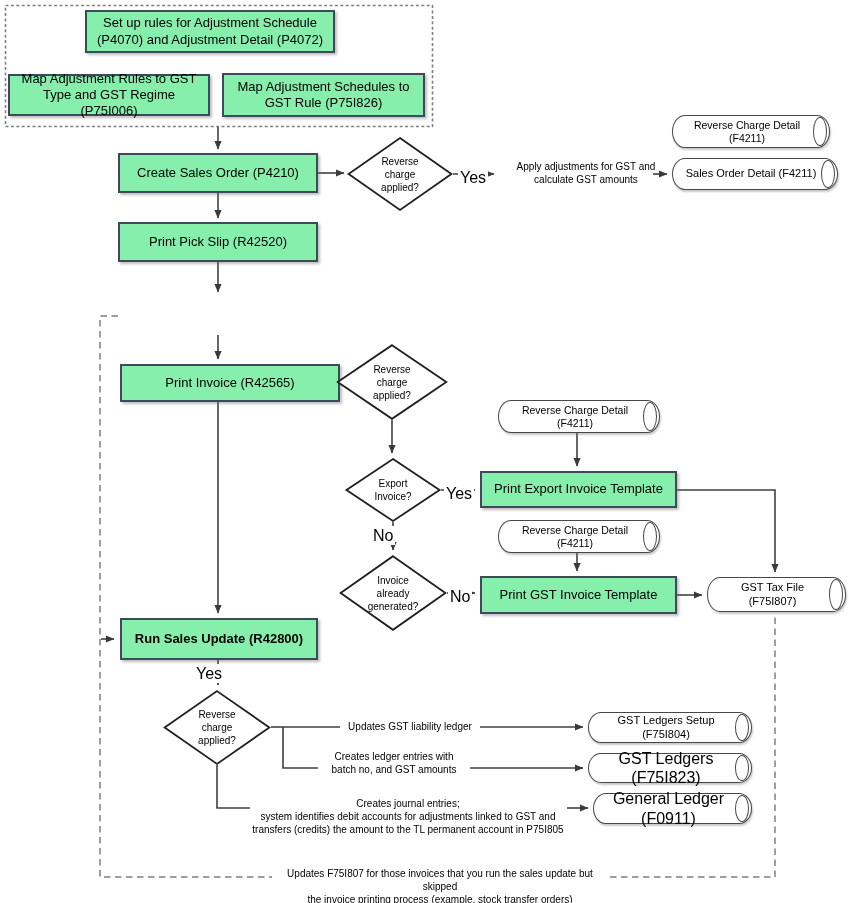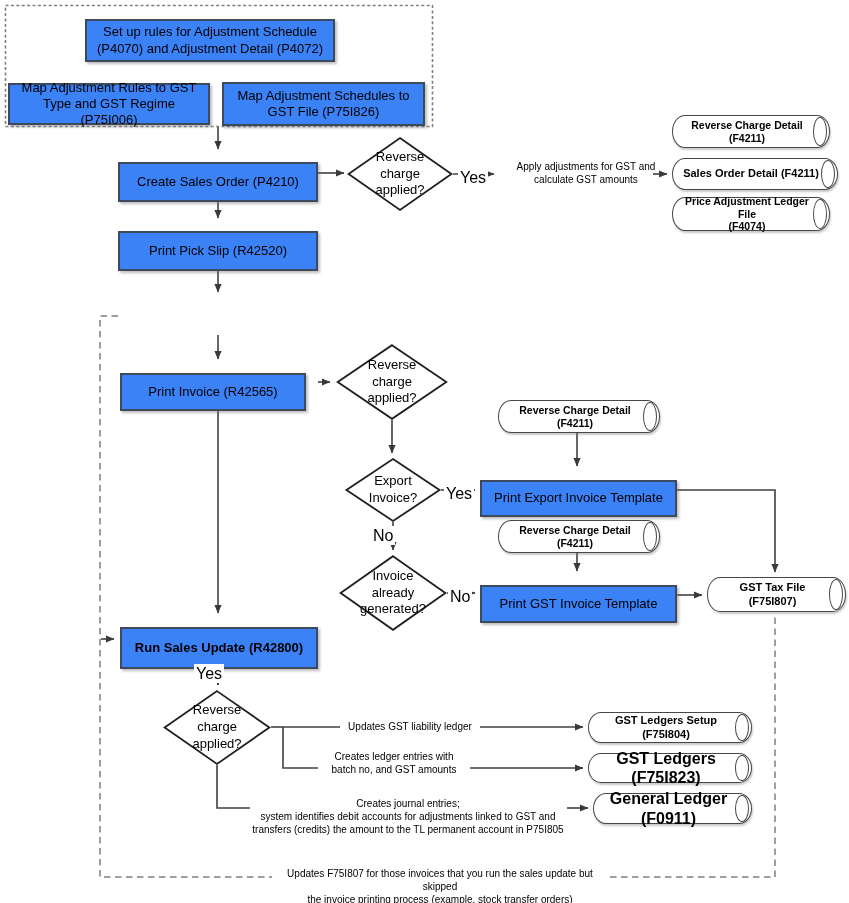"Set up rules for Adjustment" .box { background: #3b82f6 -> #86efac; margin-top: 9px -> none }
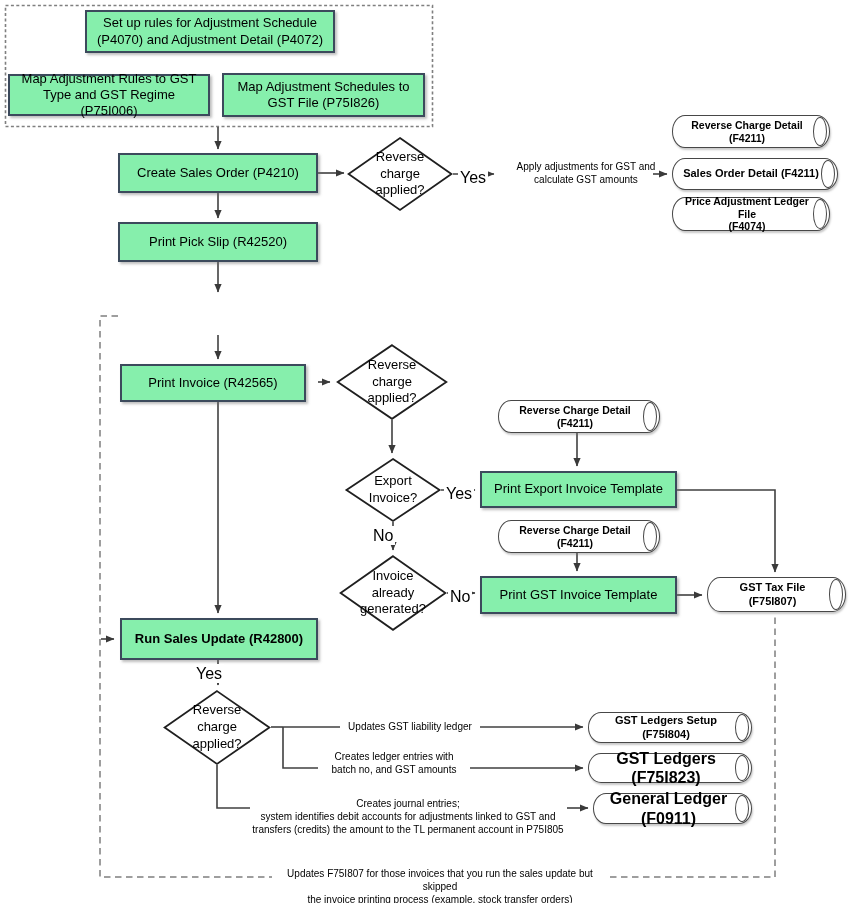"Map Adjustment Schedules to GST" span.pre { text: File -> Rule }
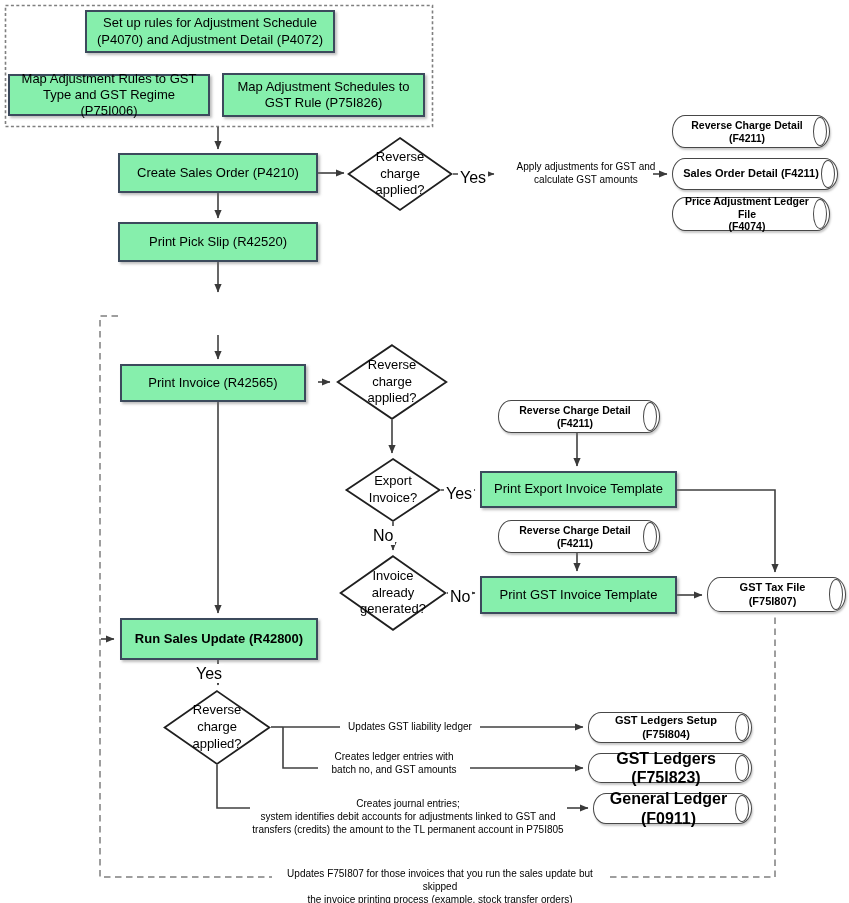"Reverse Charge Detail" .cyl { font-weight: bold -> none }
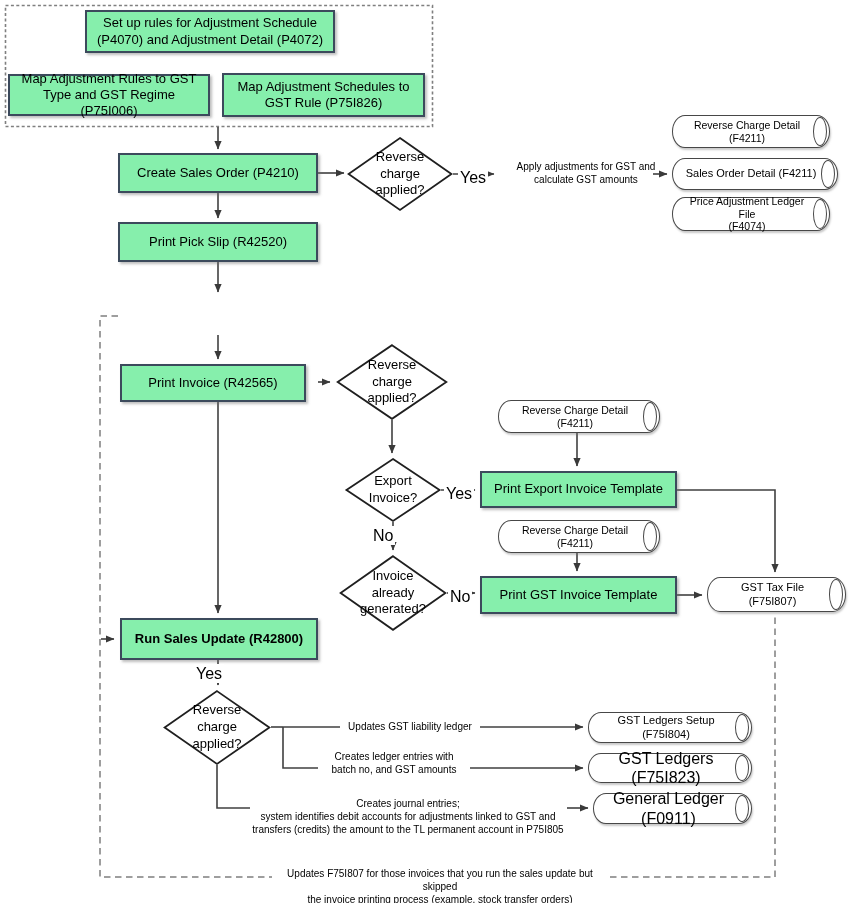"Reverse" .diamond .dlabel { font-size: 13px -> 10px }
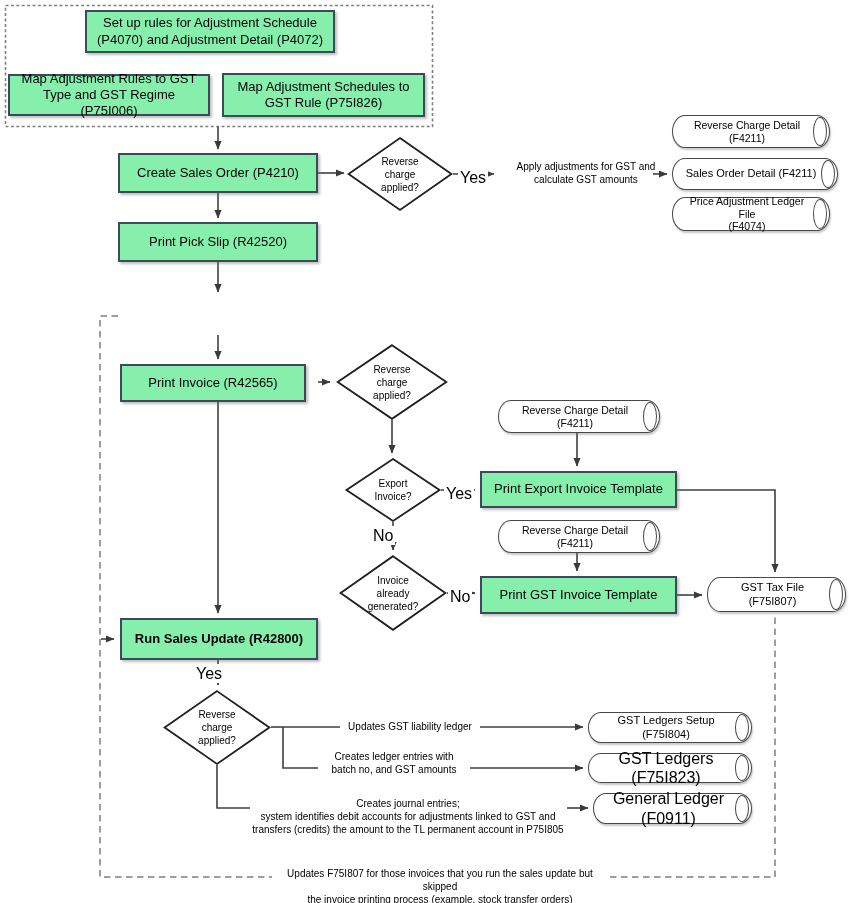"Price Adjustment Ledger File" div.cyl { html: <div> <span>Price Adjustment Ledger File (F4074)</span> </div> -> none }
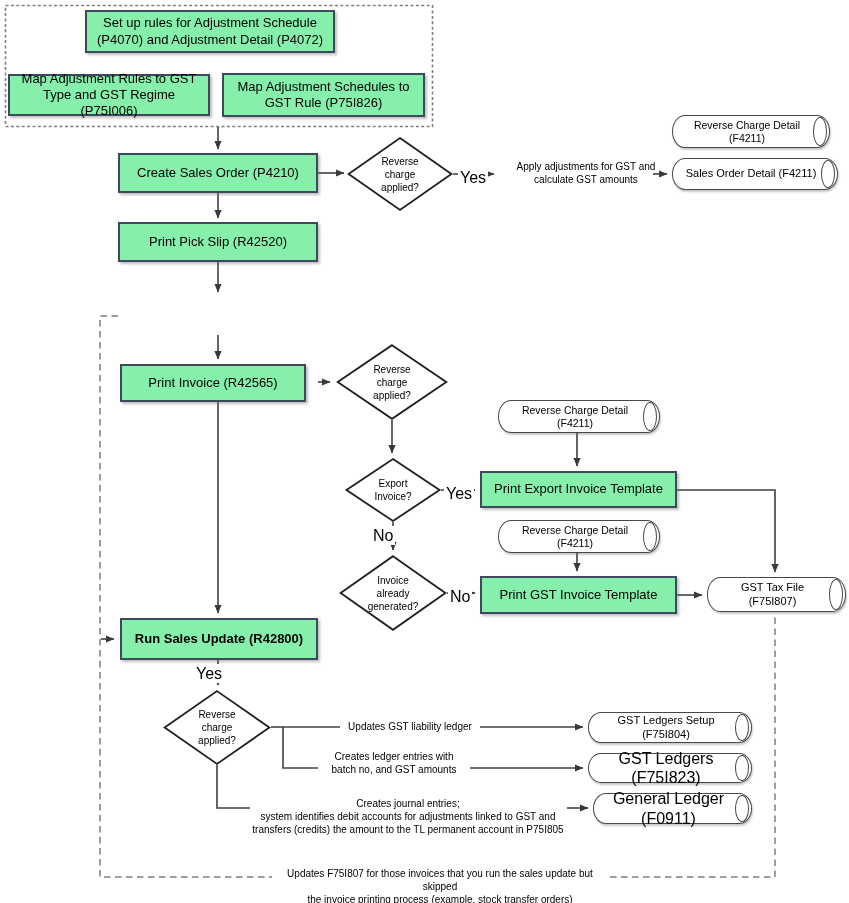"Print Invoice (R42565)" div.box { width: 186px -> 220px }
